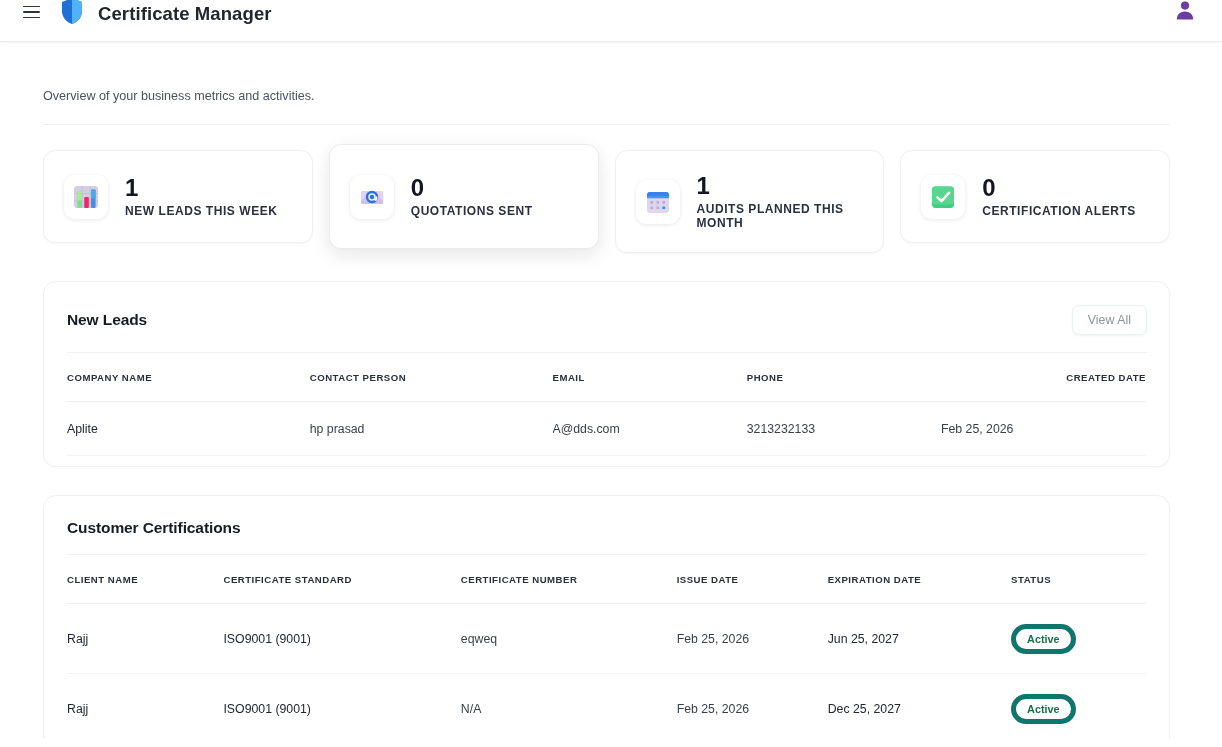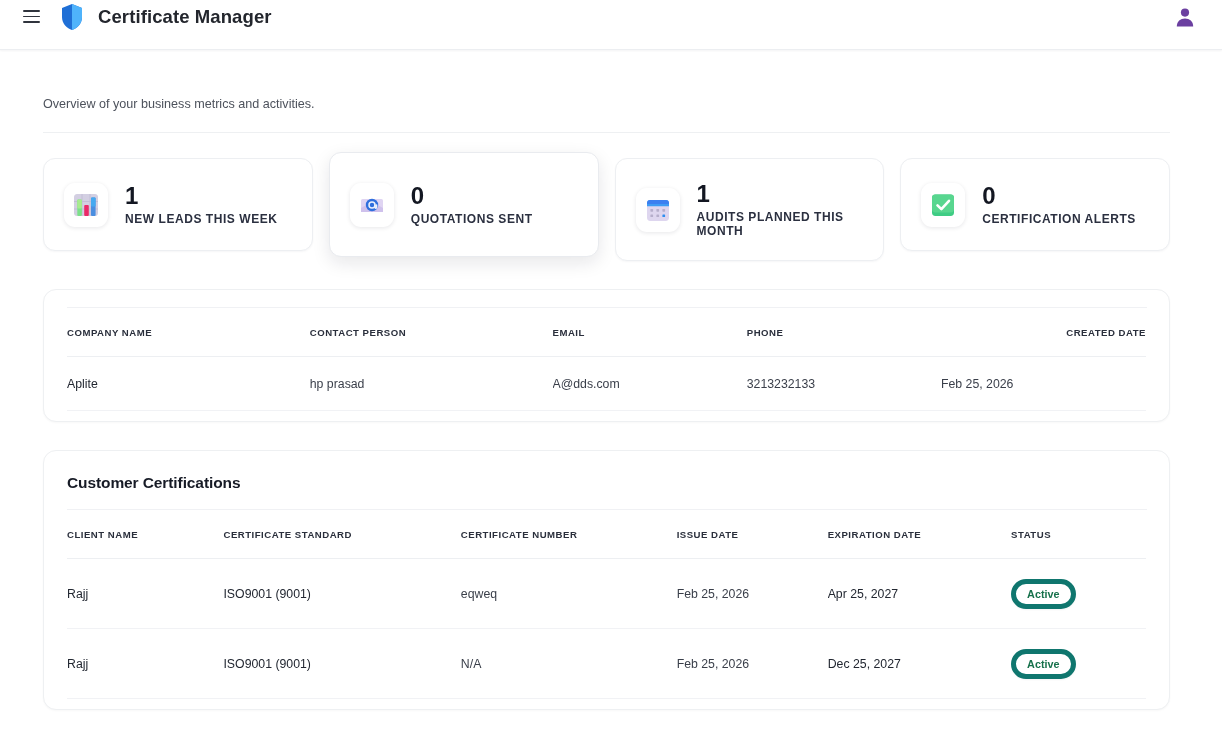"Certificate Manager" .appbar { align-items: center -> flex-end; height: 50px -> 42px }
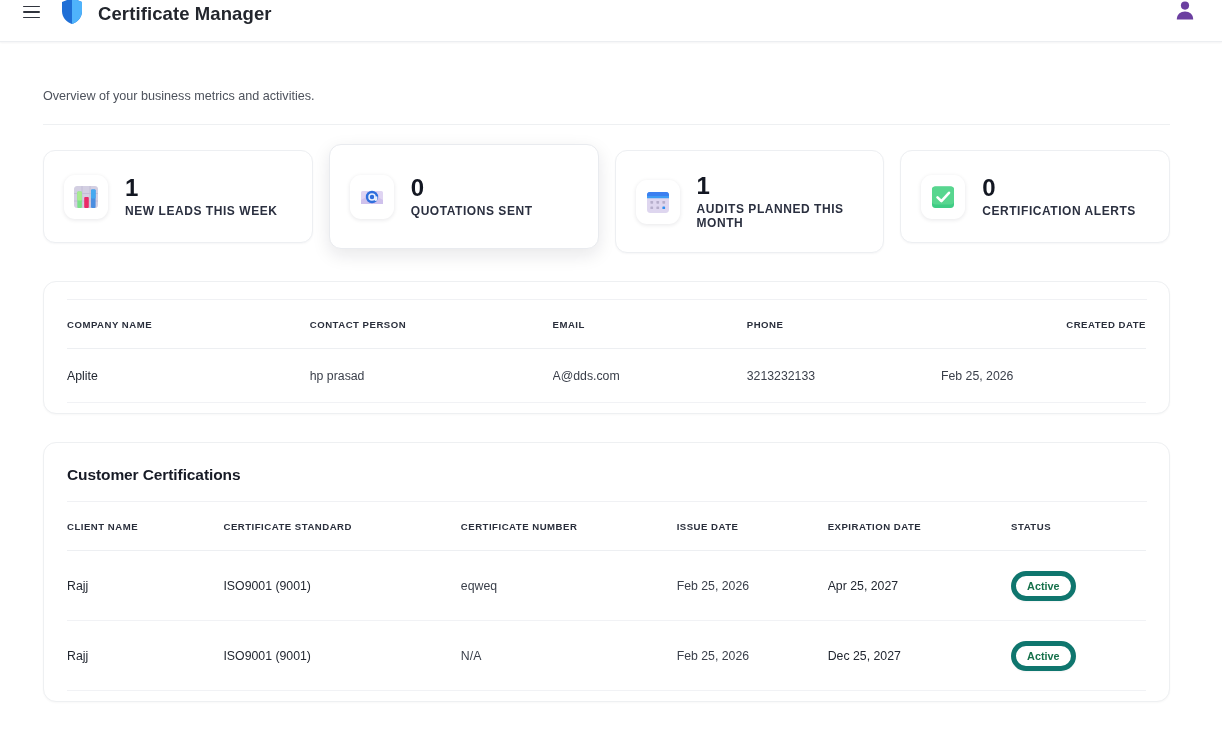"New Leads" div.panel-head { html: none -> <div> <div>New Leads</div> <button>View All</button> </div> }
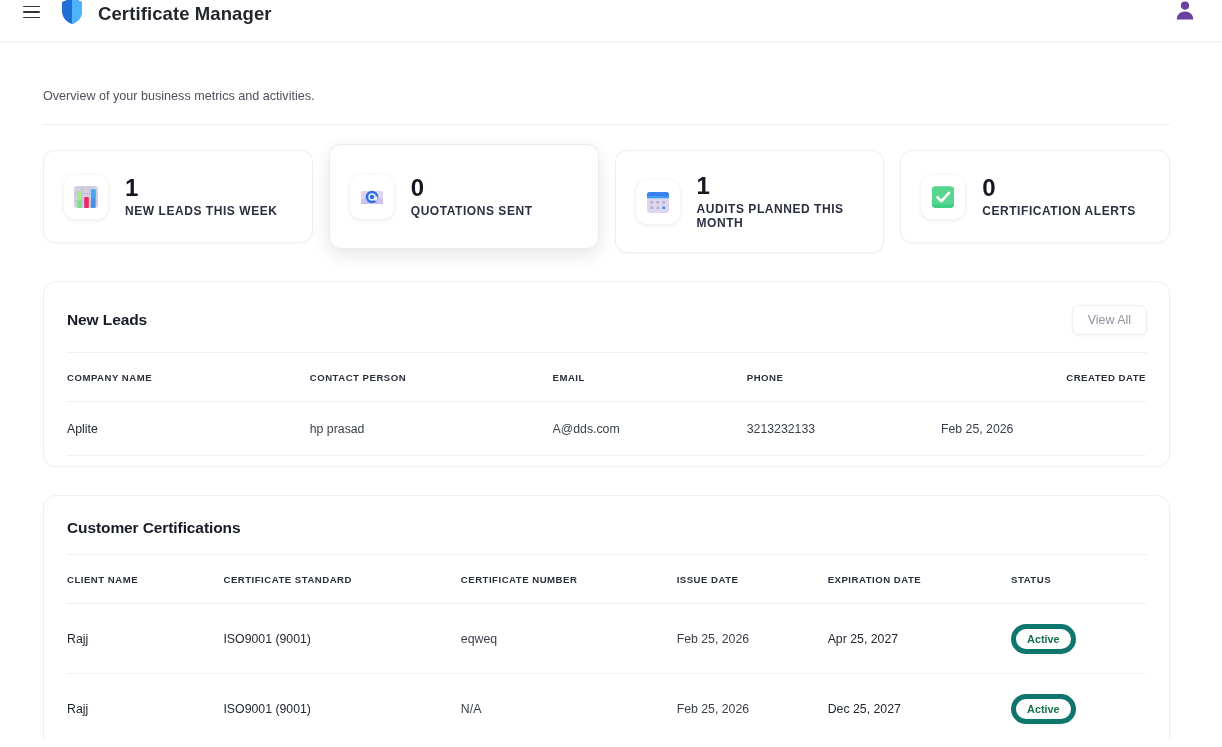"Apr 25, 2027" td.bold-cell { text: Apr -> Jun }
